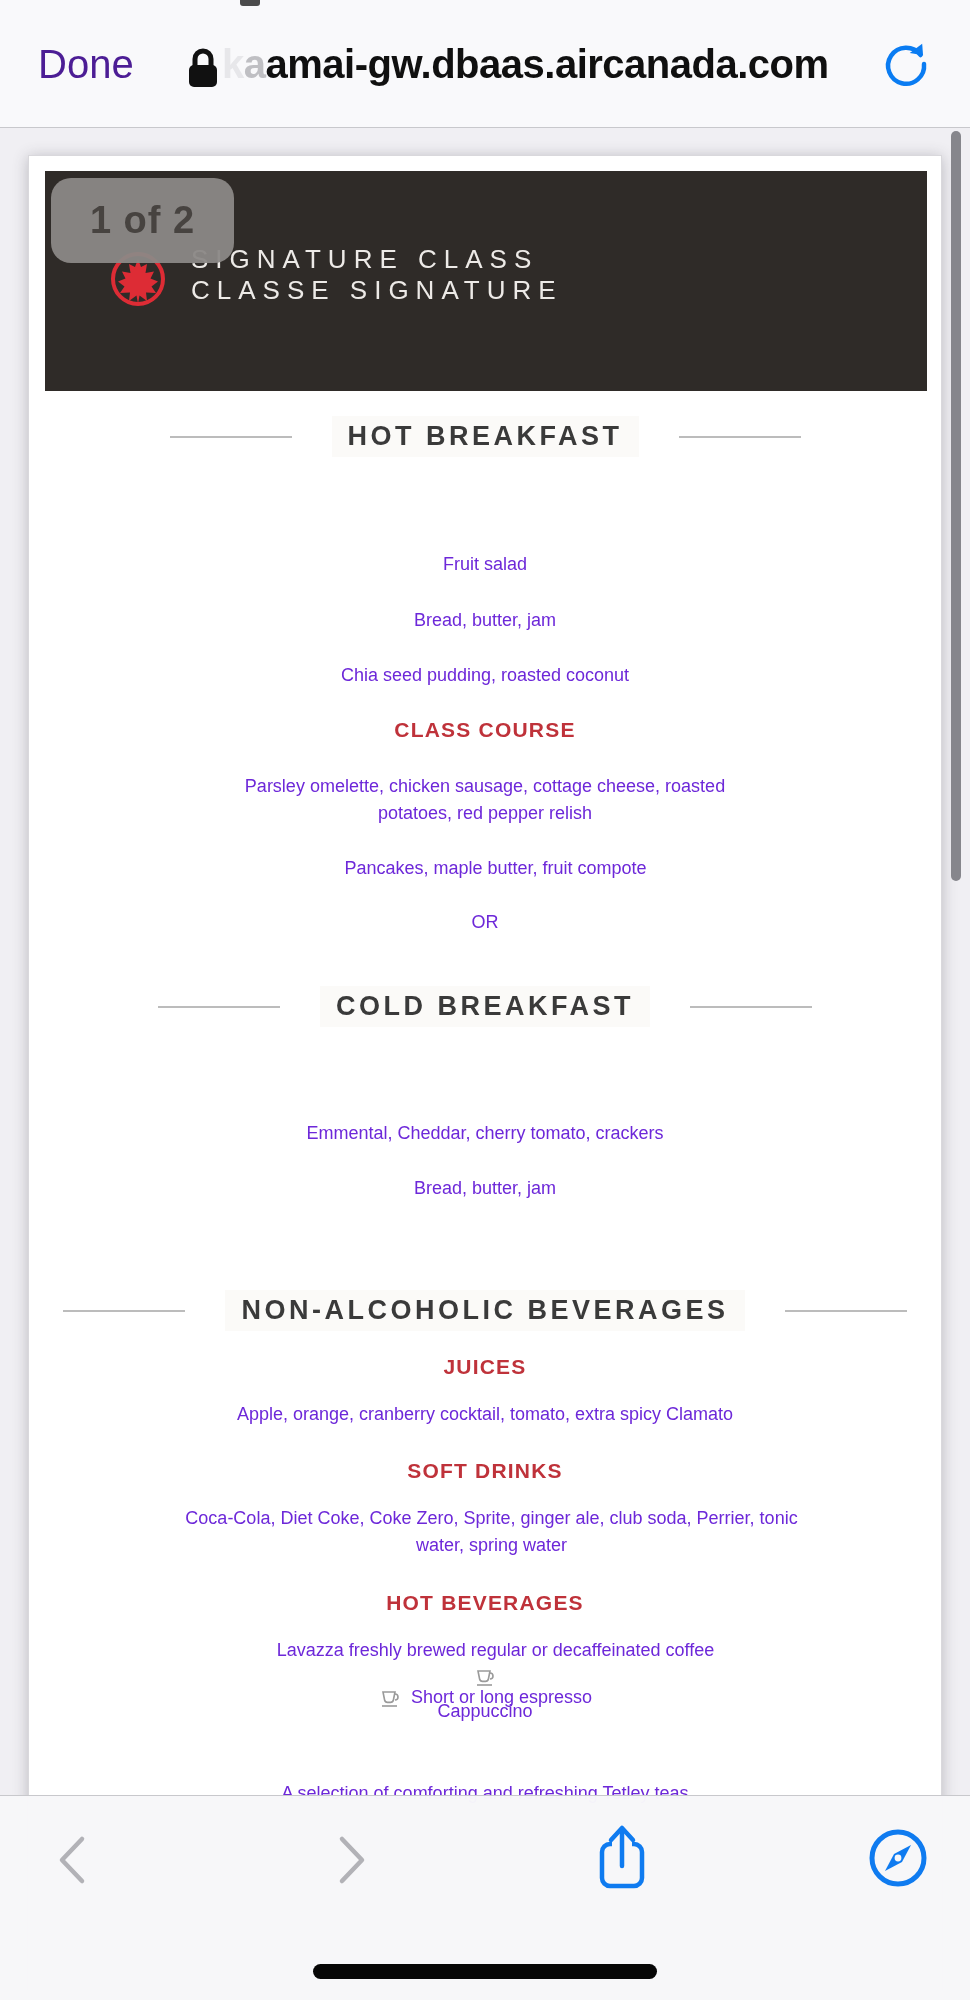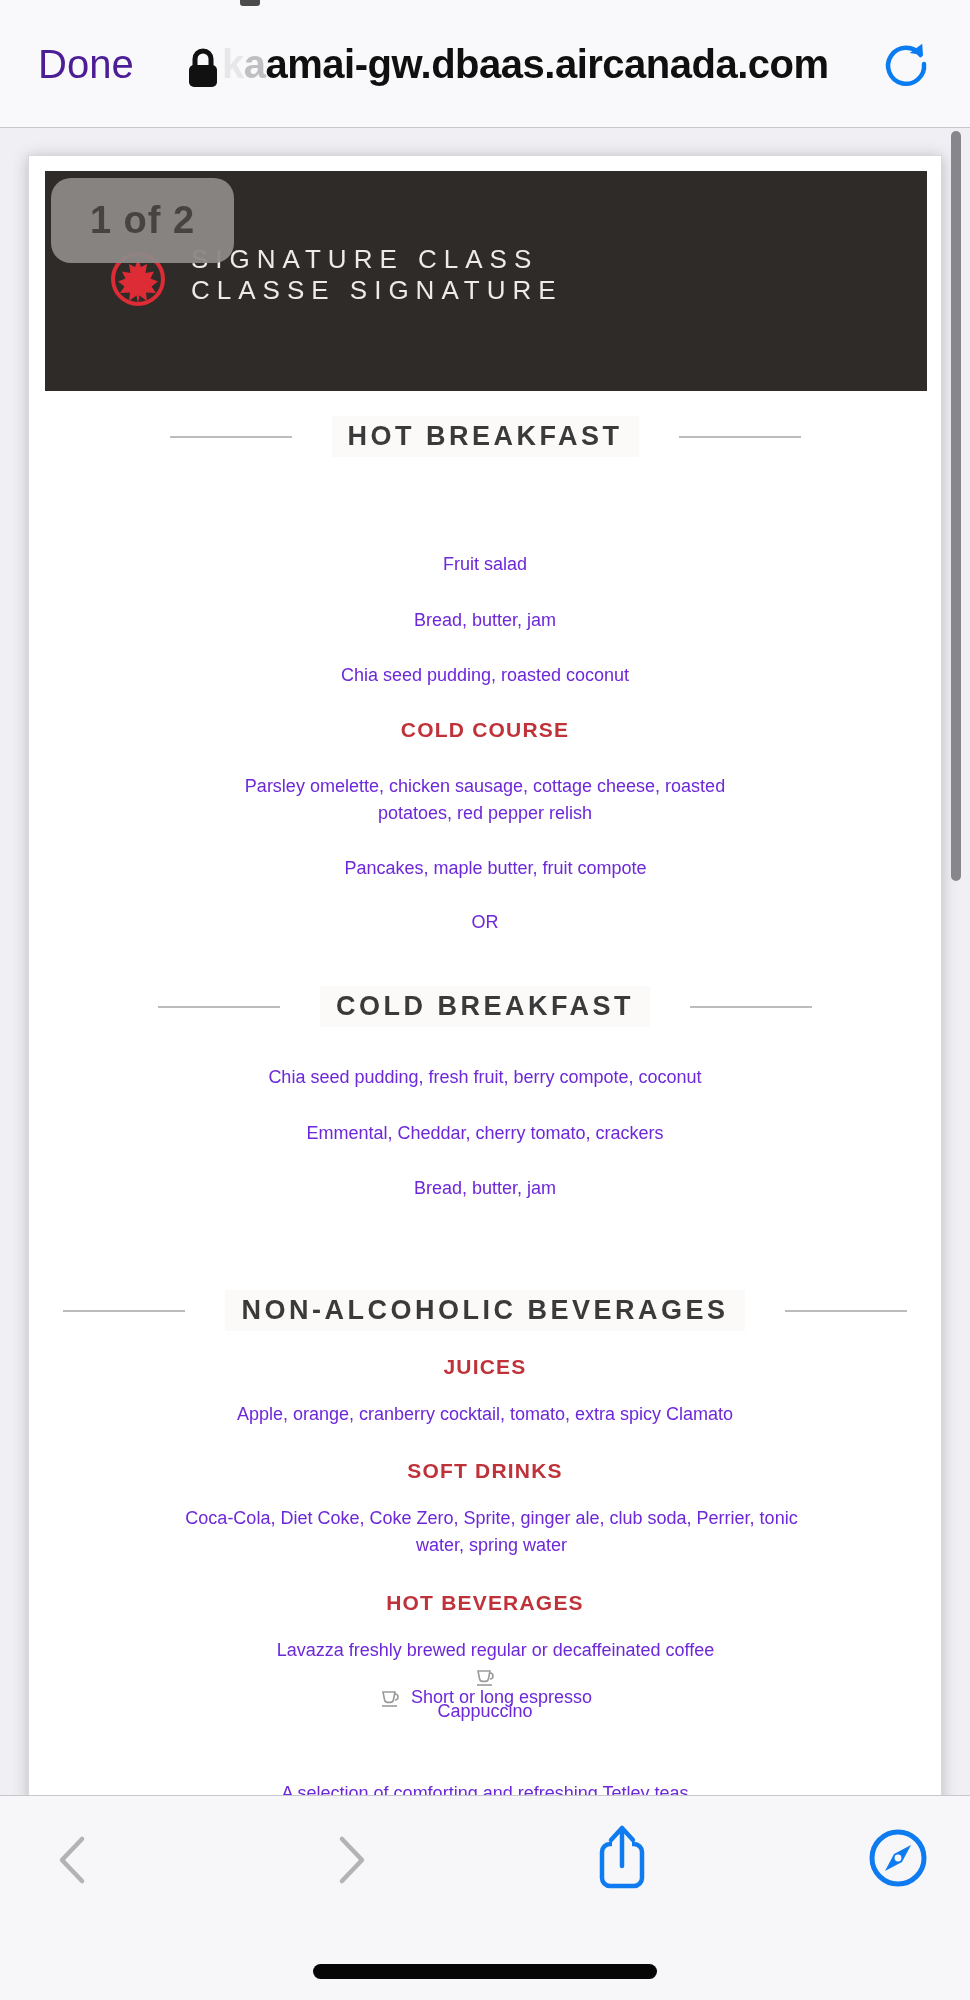"COLD COURSE" div.mblock { text: COLD -> CLASS }
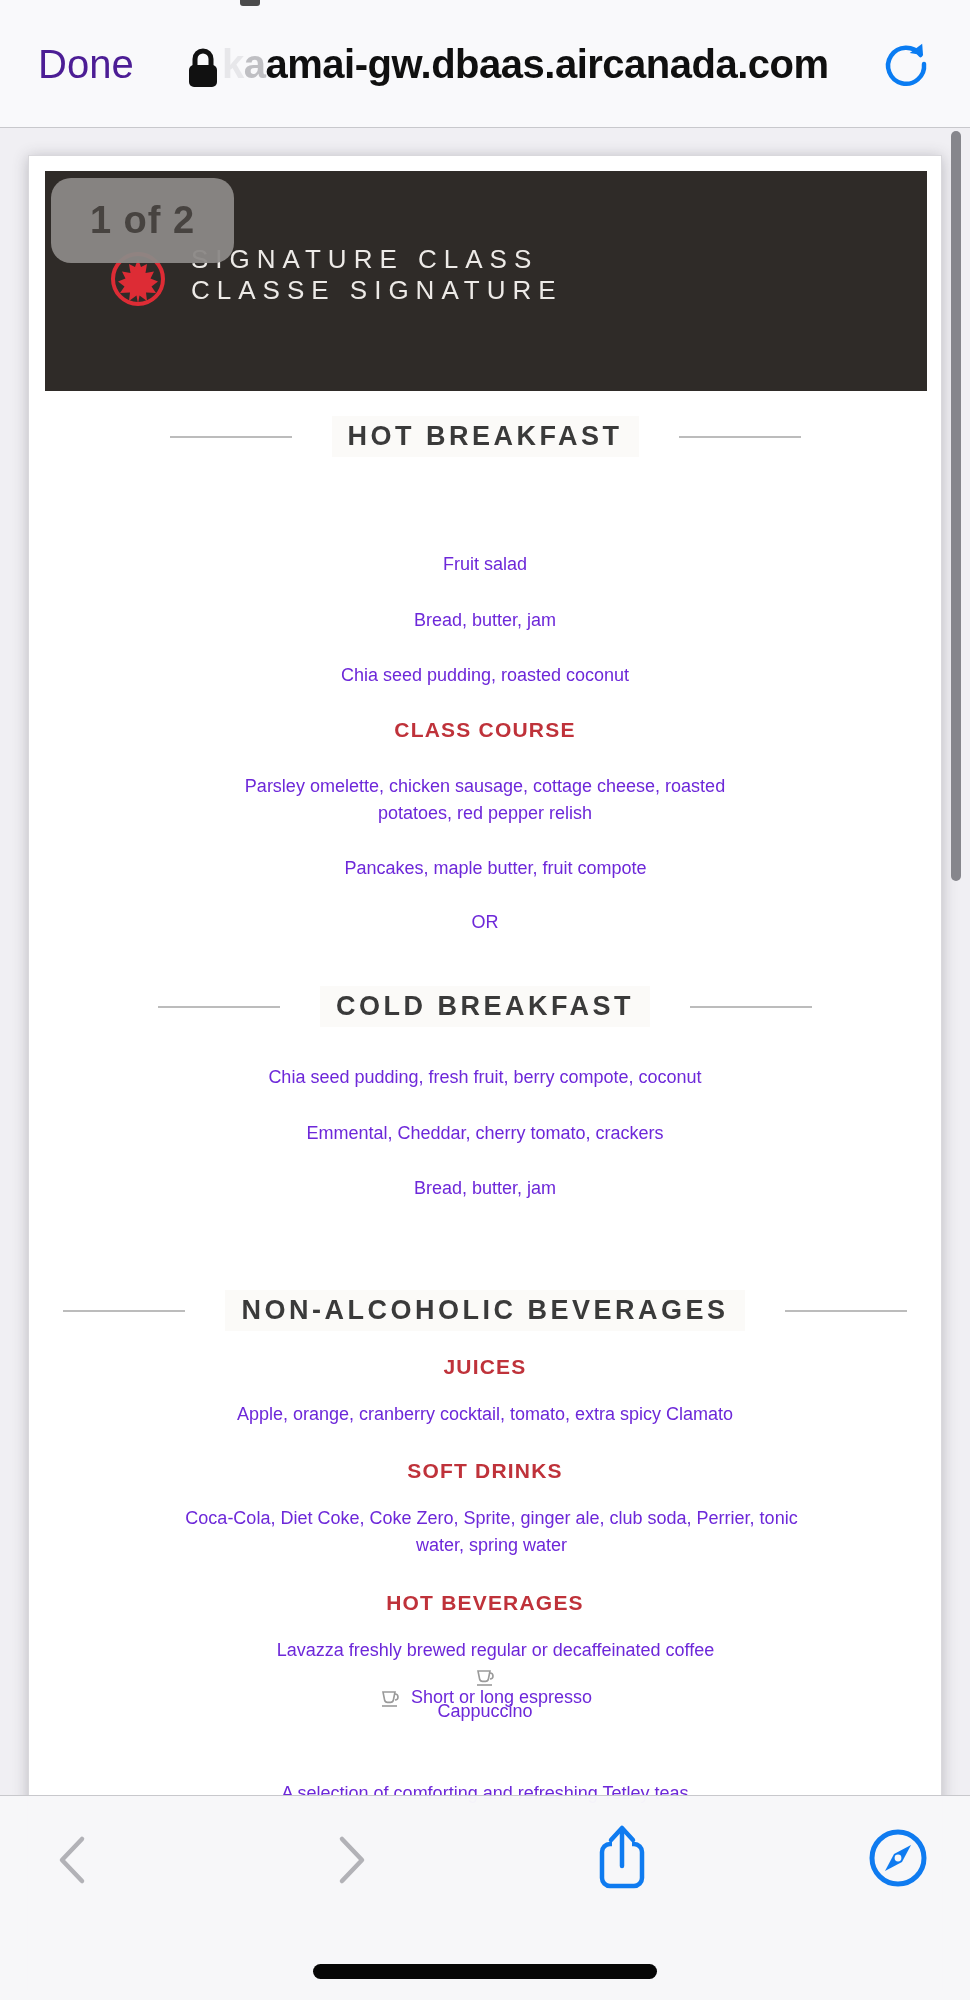"Chia seed pudding, fresh fruit," div.mblock { html: <div>Chia seed pudding, fresh fruit, berry compote, coconut</div> -> none }
